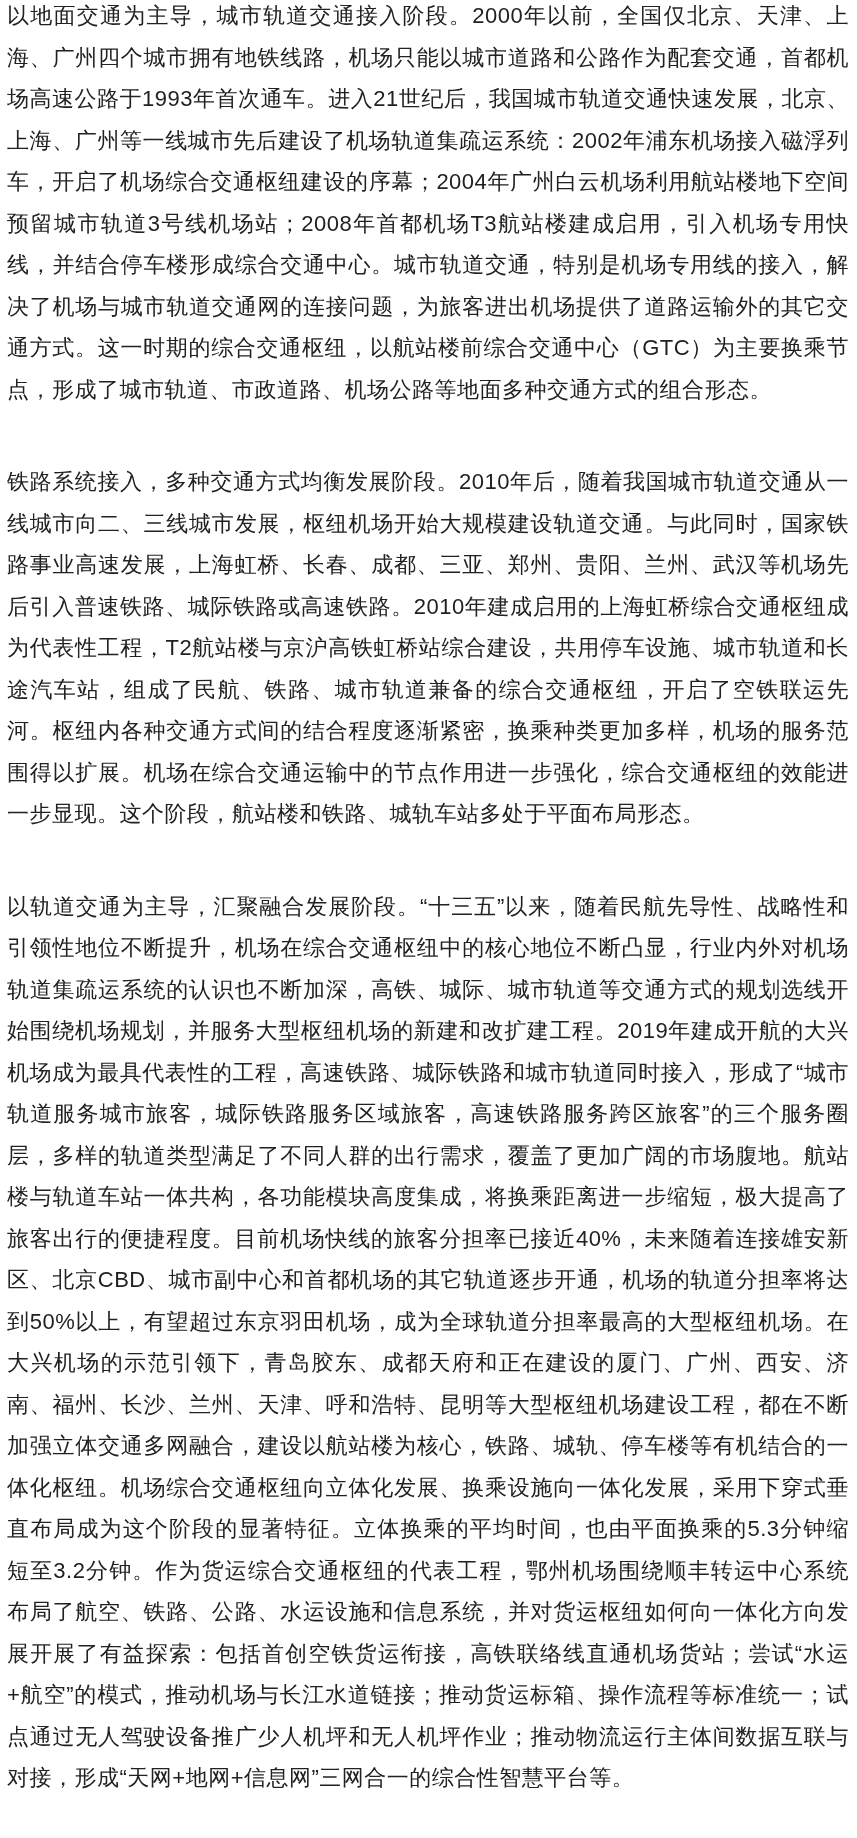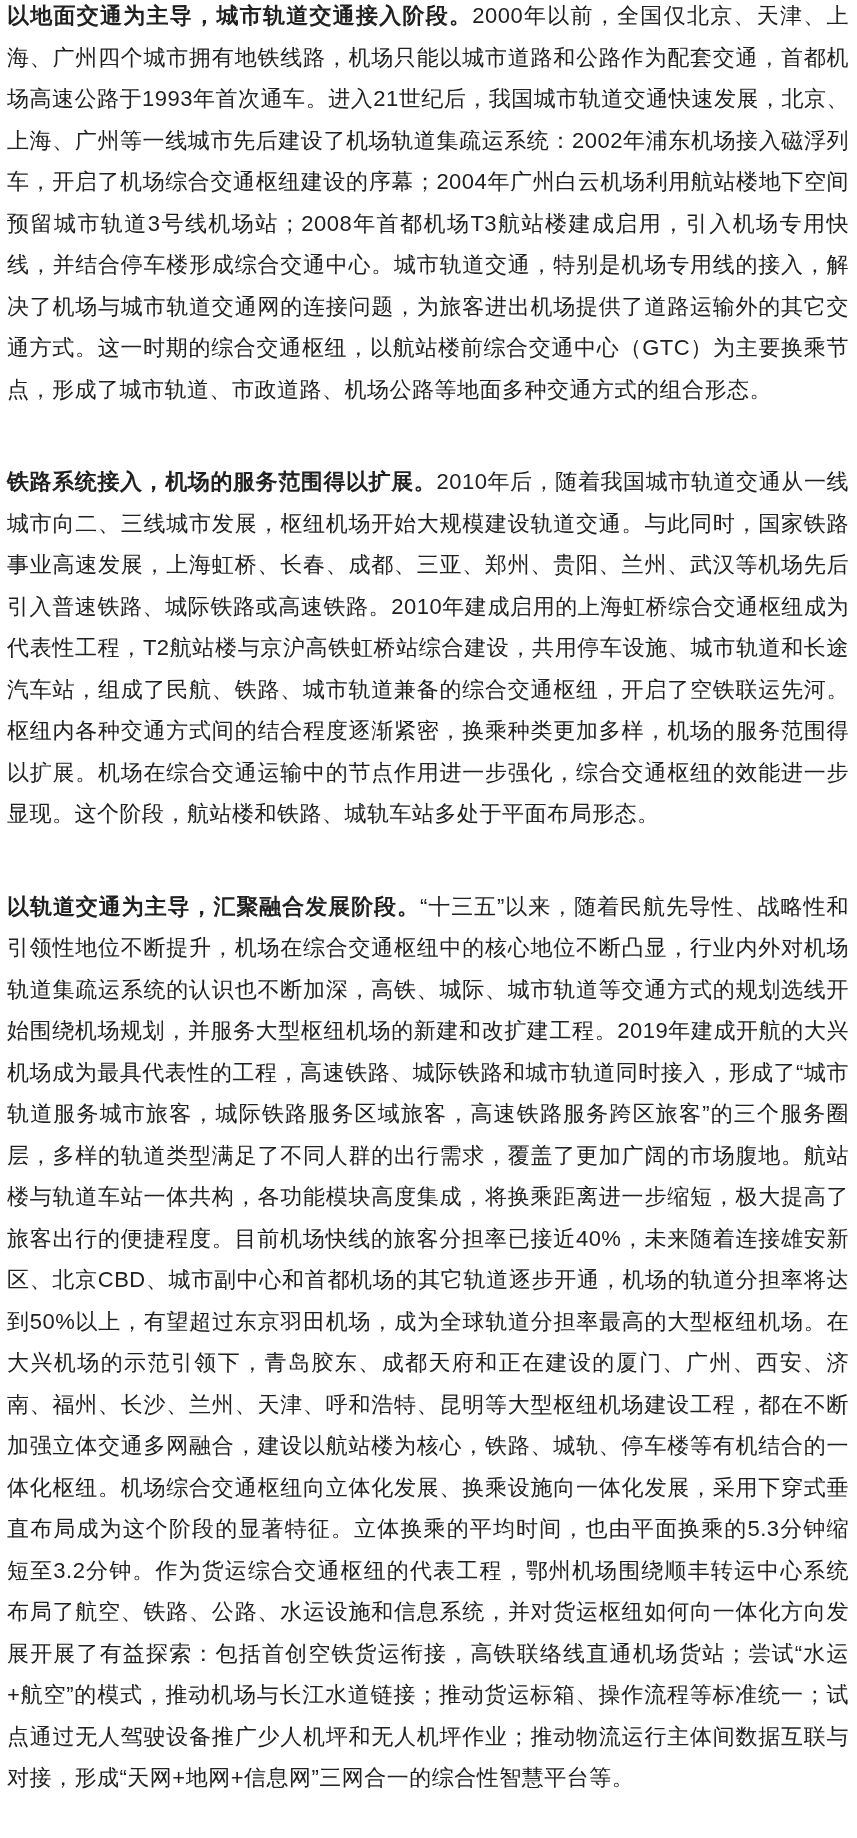"以地面交通为主导，城市轨道交通接入阶段。" .lead { font-weight: 700 -> 400 }
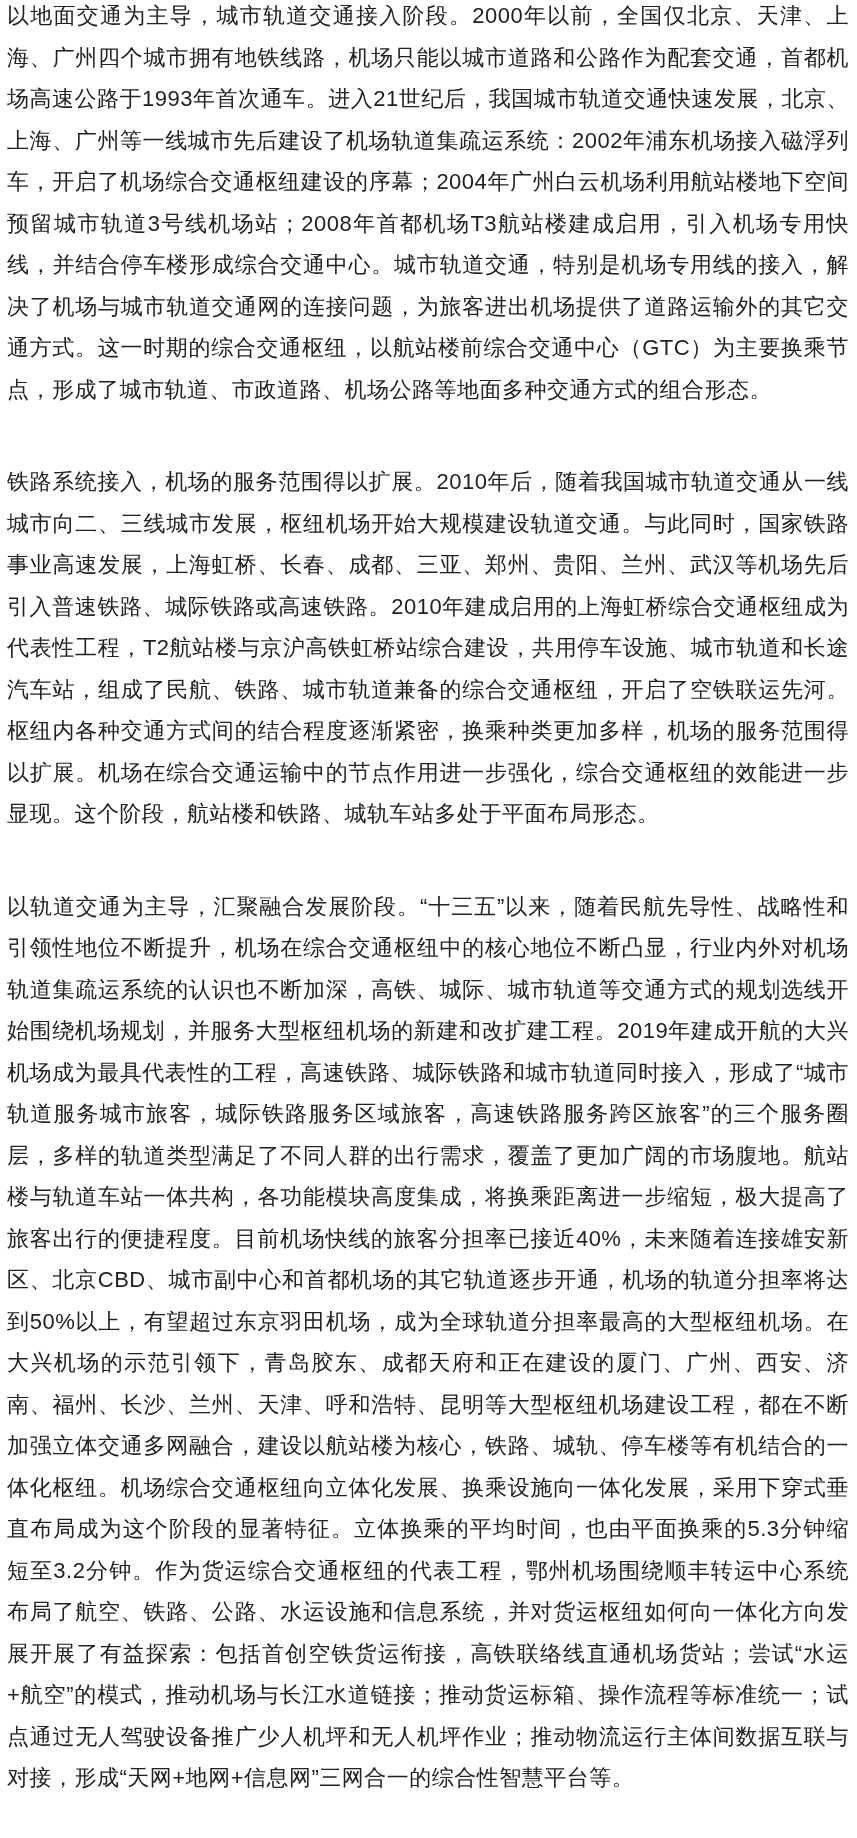"铁路系统接入，机场的服务范围得以扩展。" span.lead { text: 机场的服务范围得以扩展 -> 多种交通方式均衡发展阶段 }
